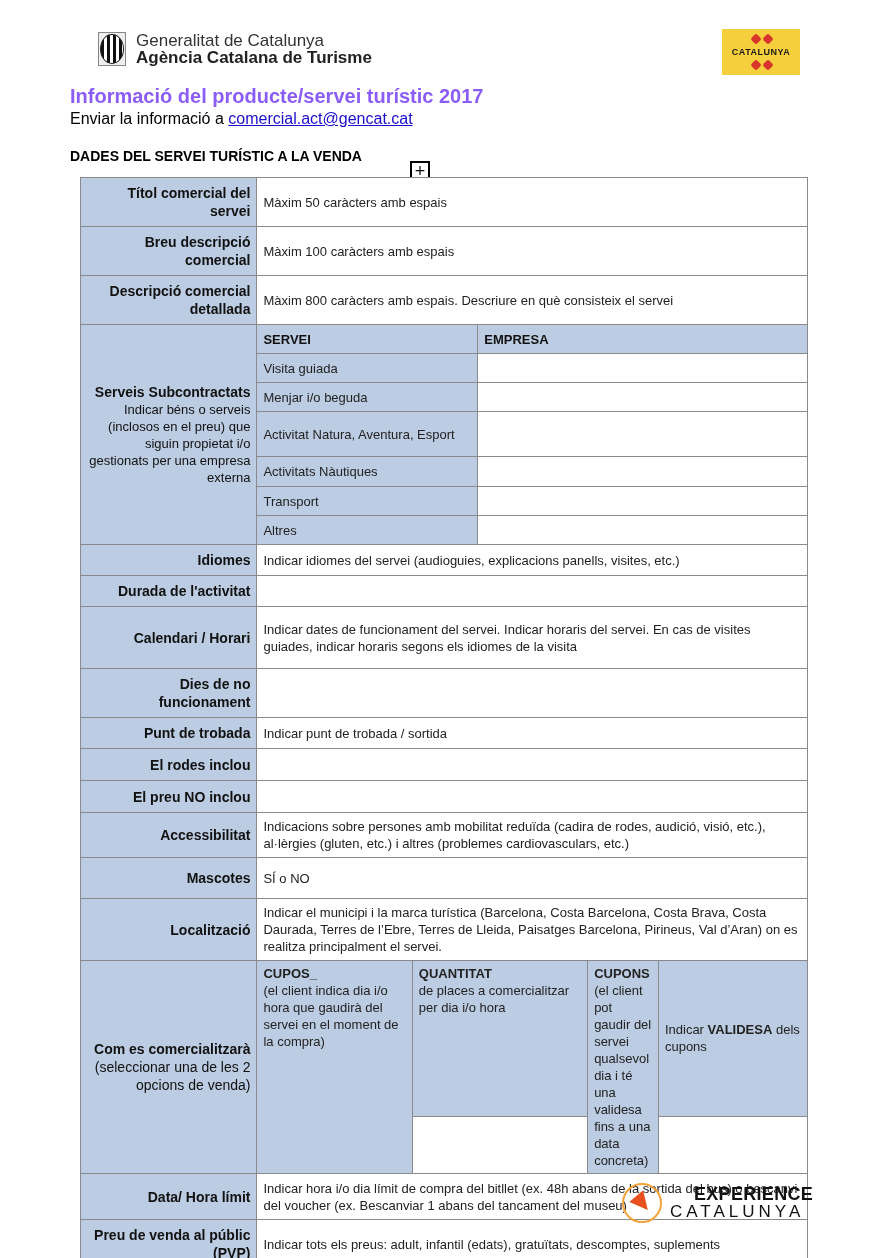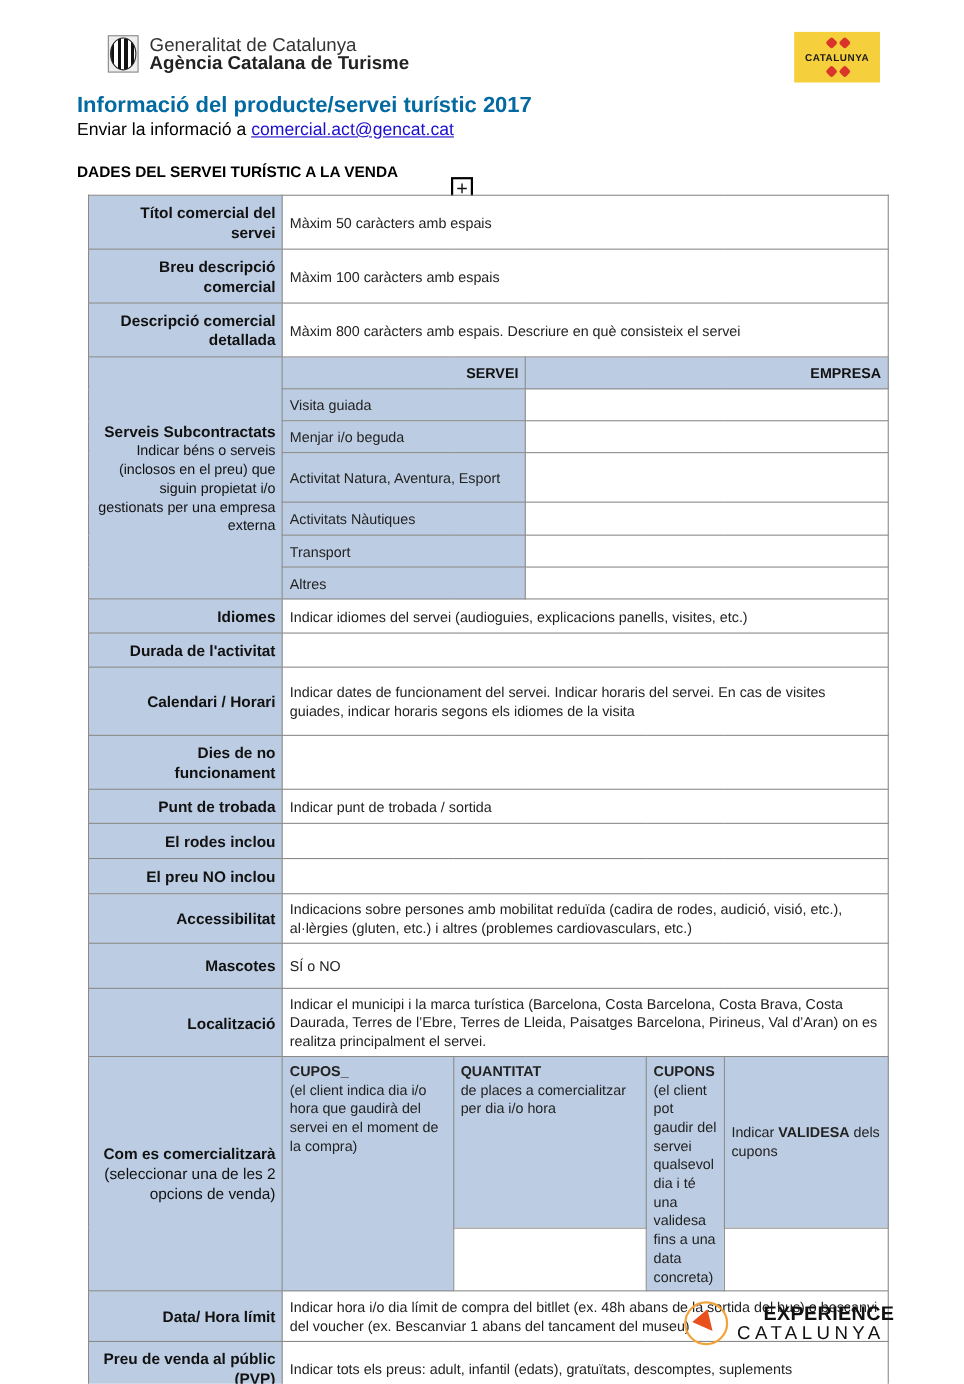"Informació del producte/servei turístic" .doc-title { color: #0369a1 -> #8b5cf6 }
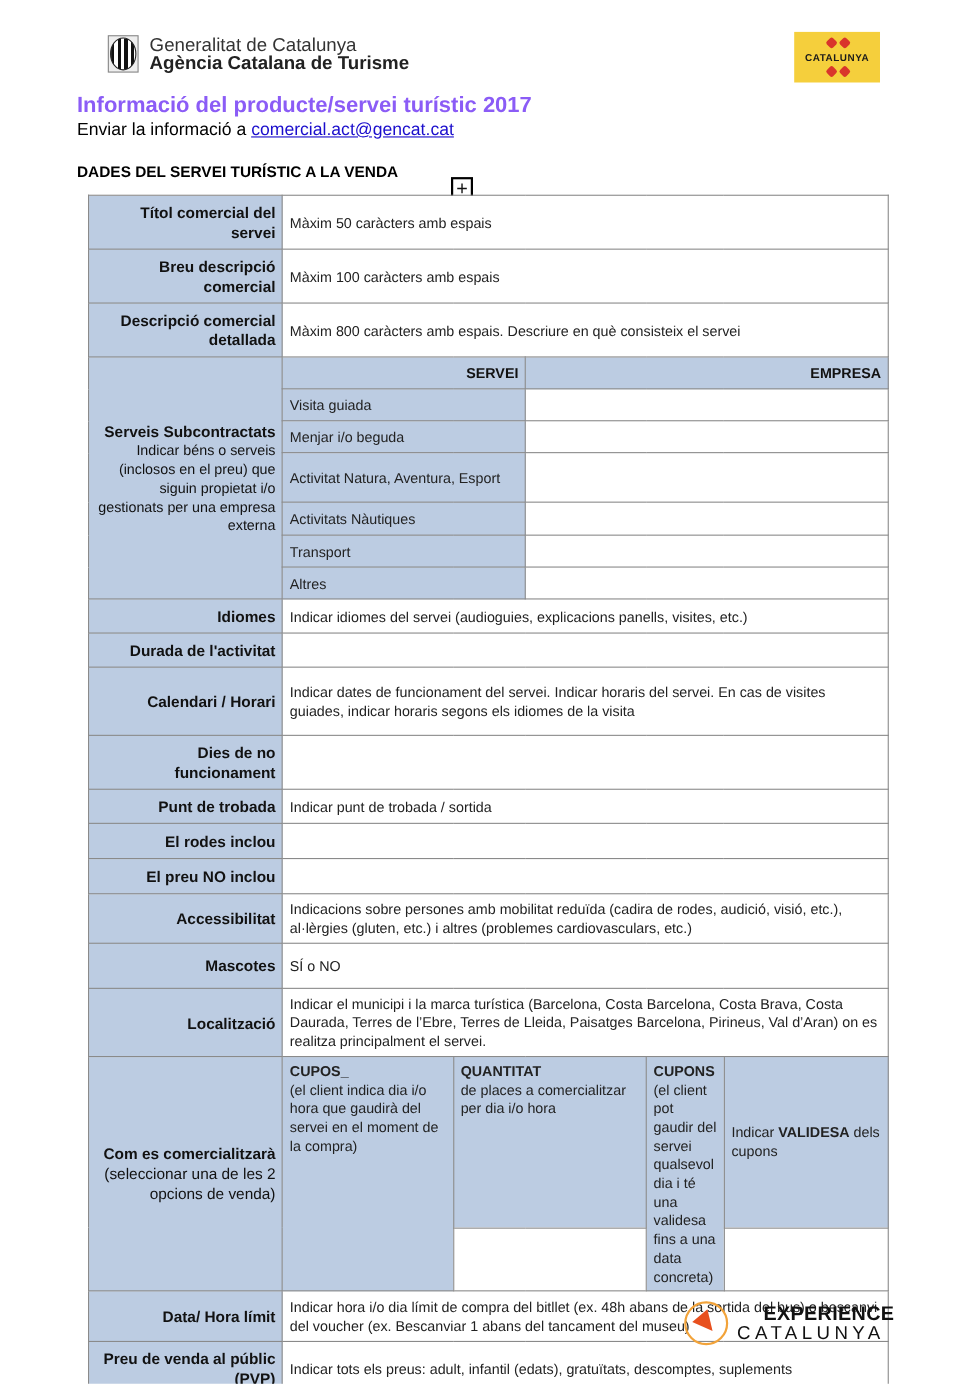"SERVEI" td.hdr { text-align: right -> left }
